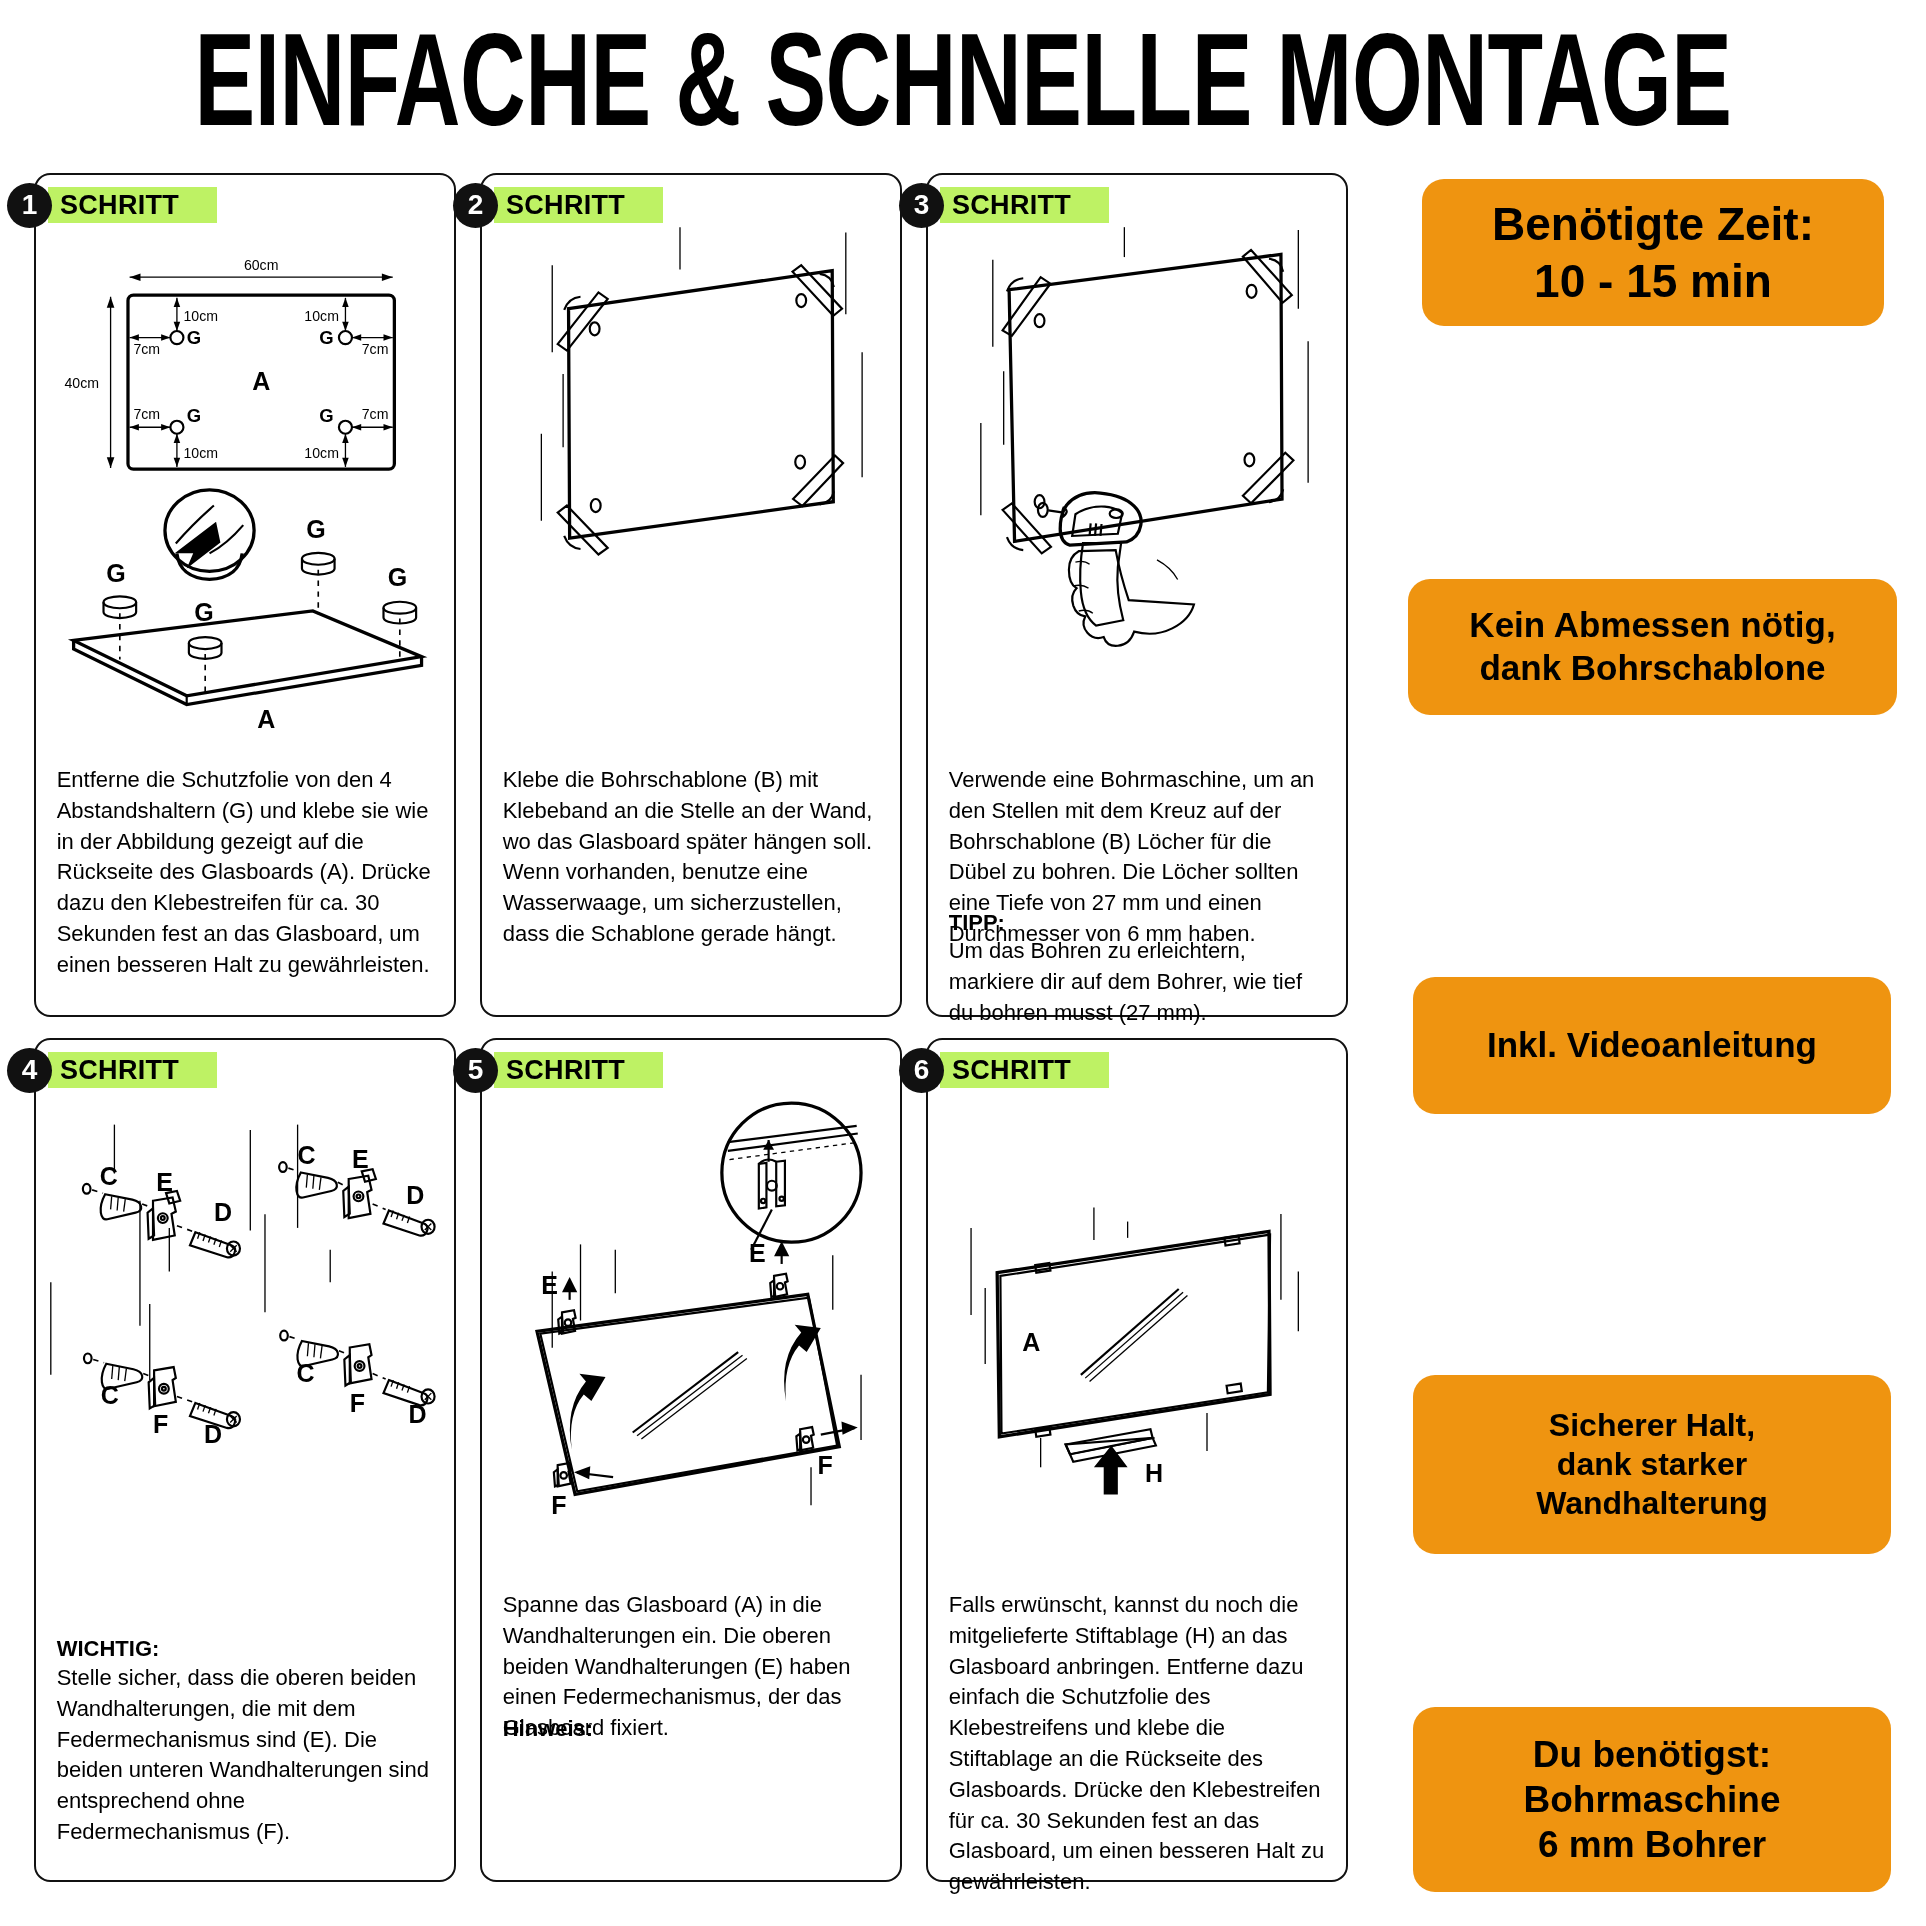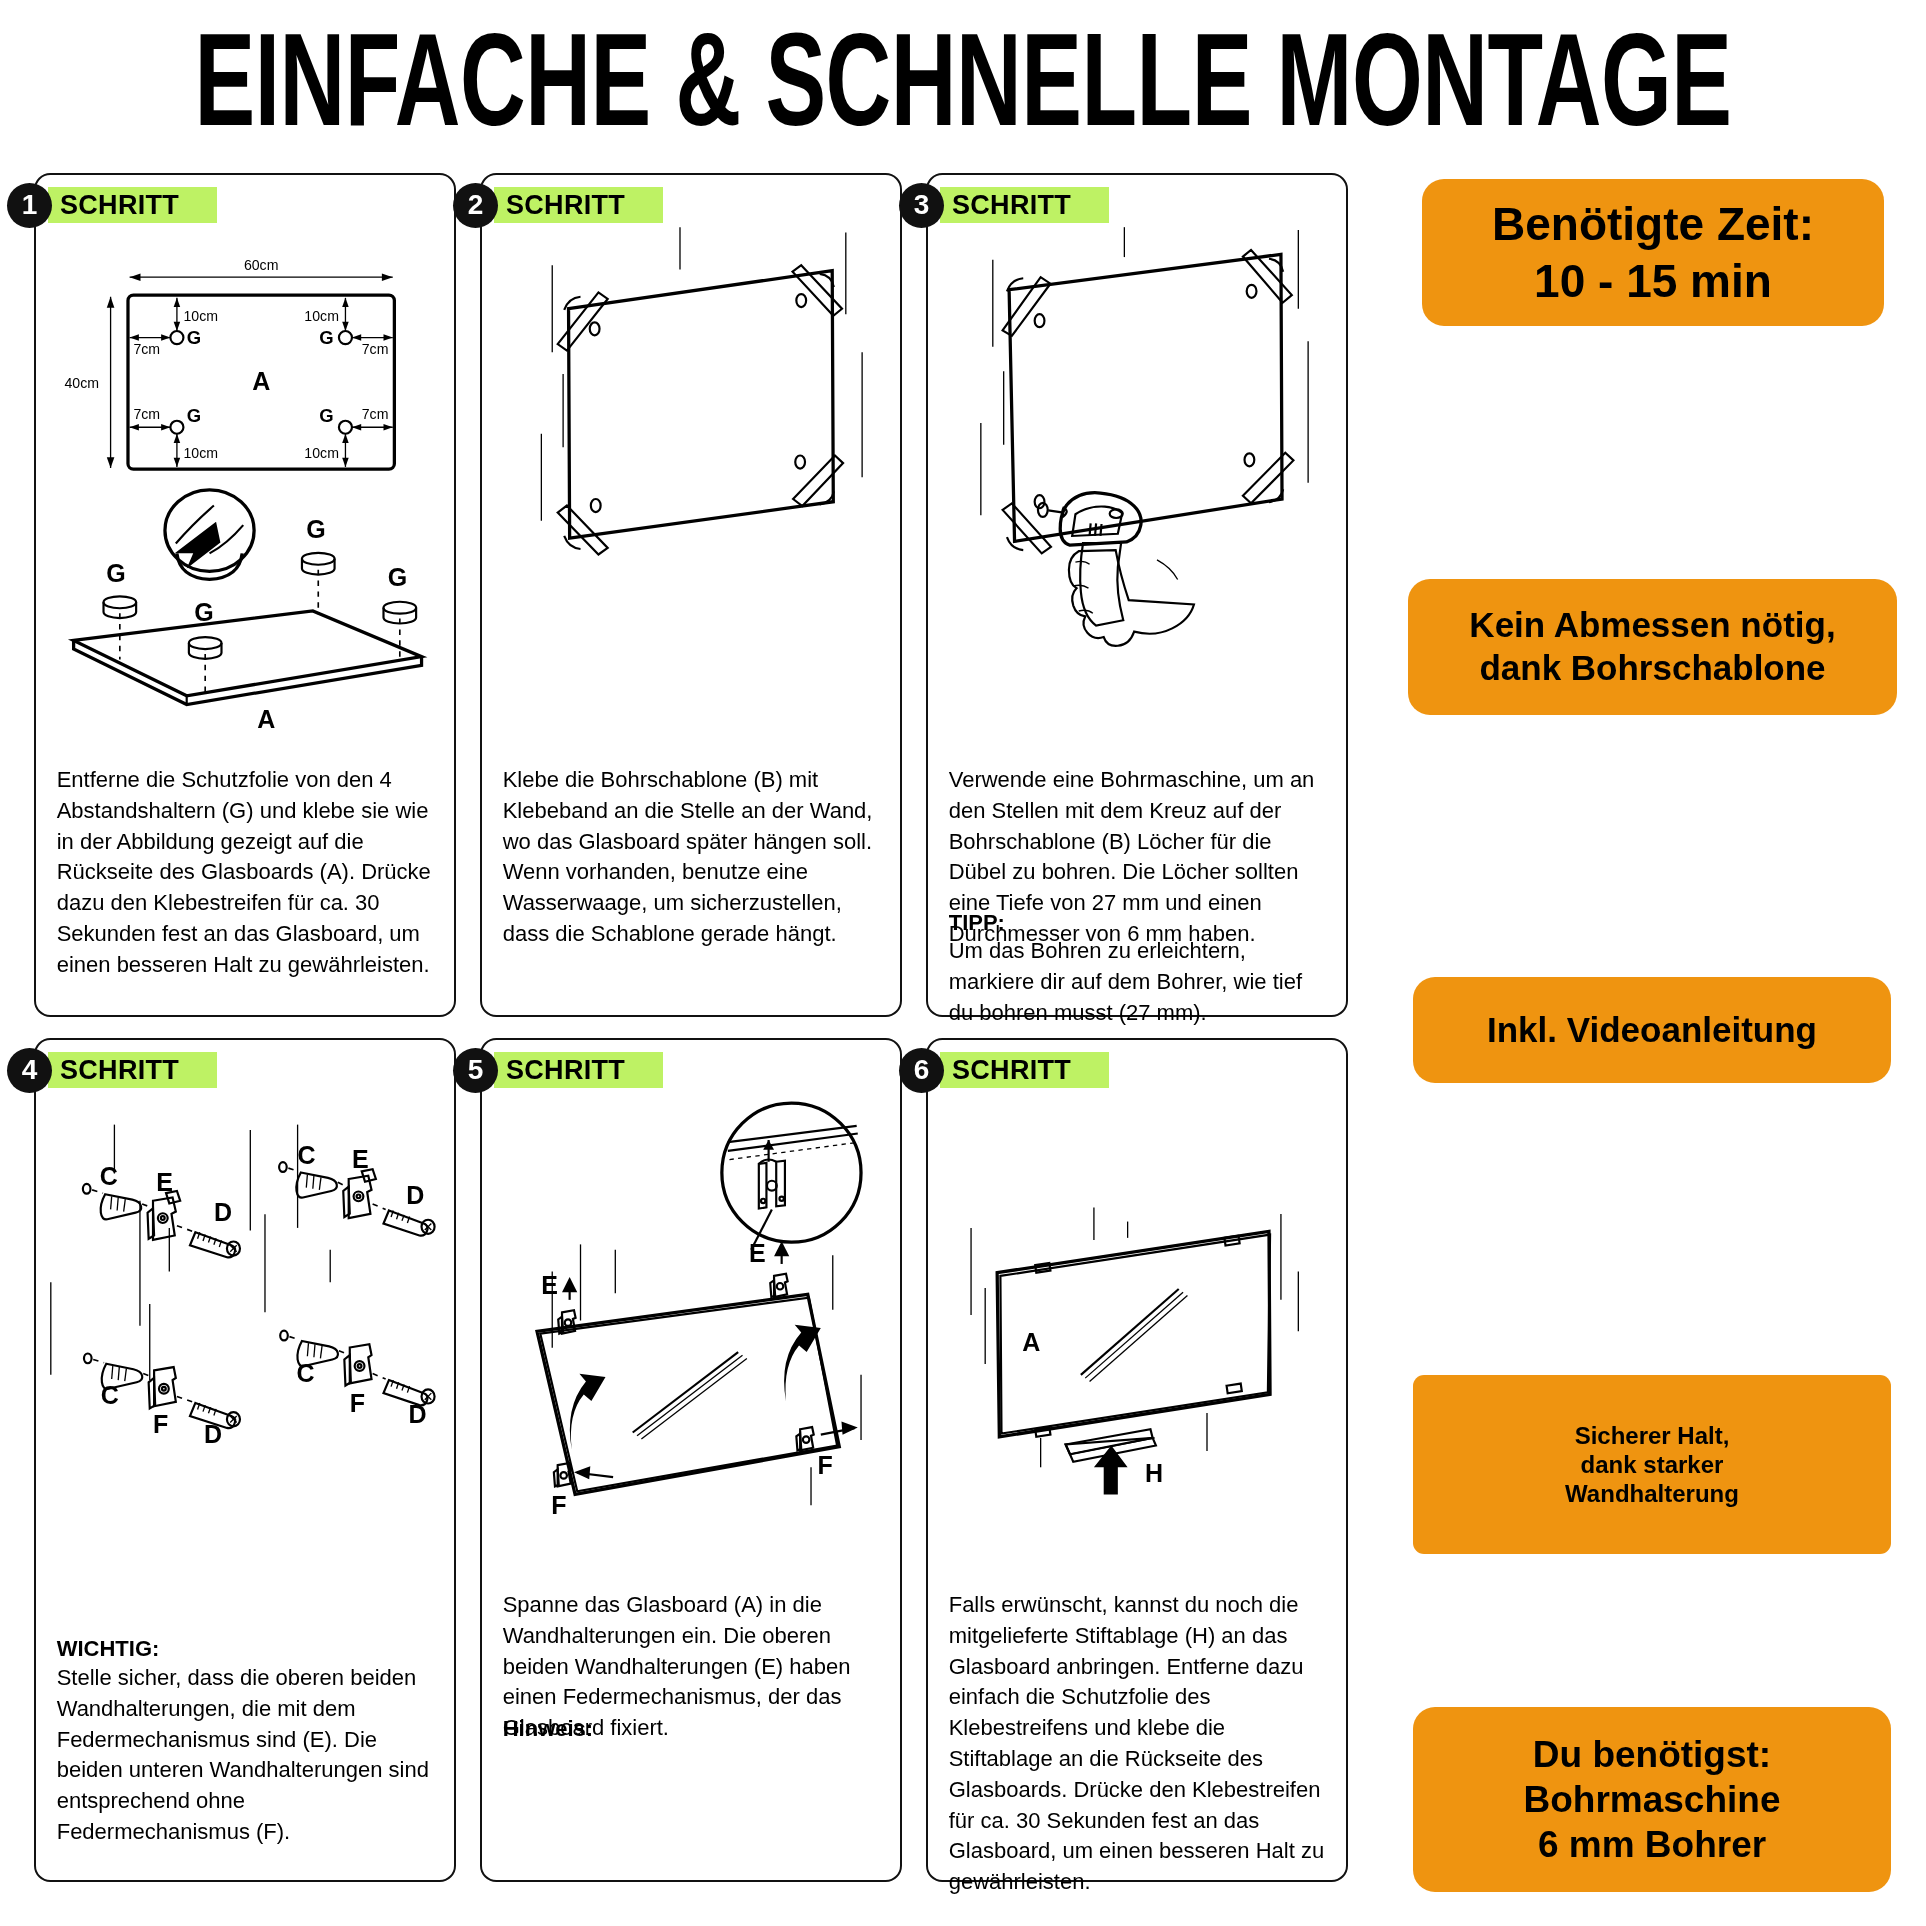"Inkl. Videoanleitung" .co3 { height: 106px -> 137px }
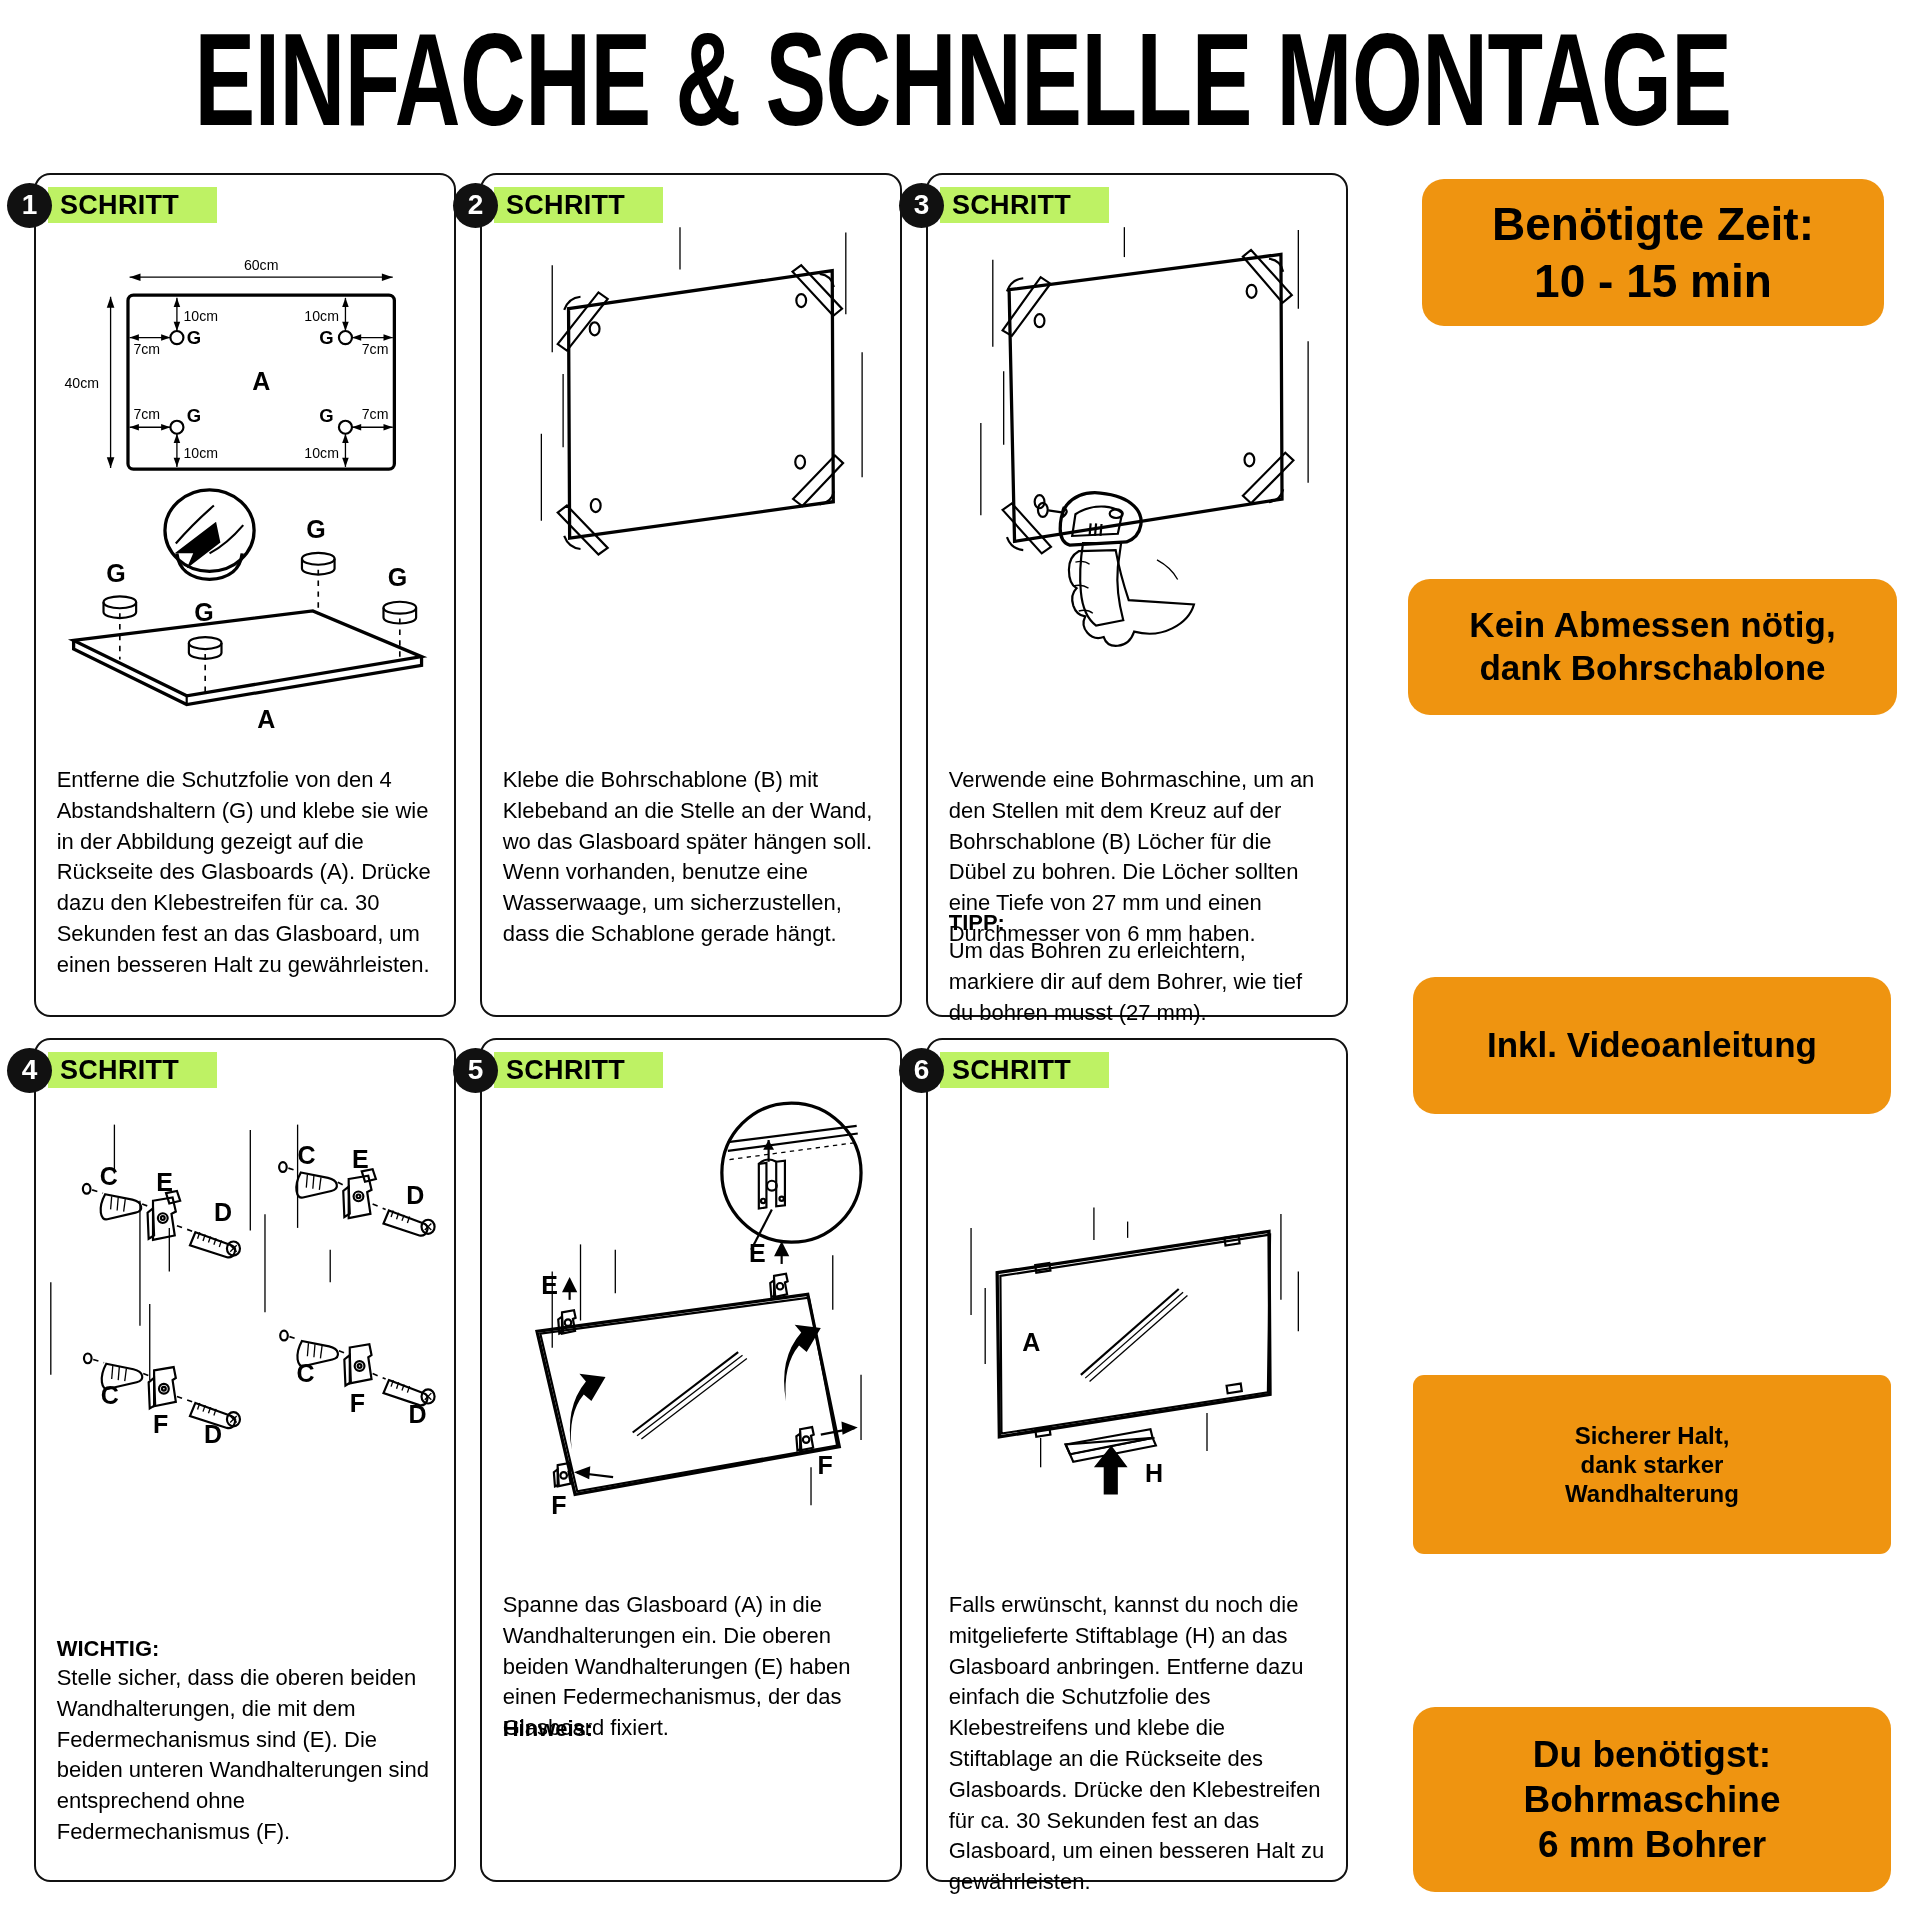"Sicherer Halt," .co4 { border-radius: 11px -> none; font-size: 24px -> 32px }
